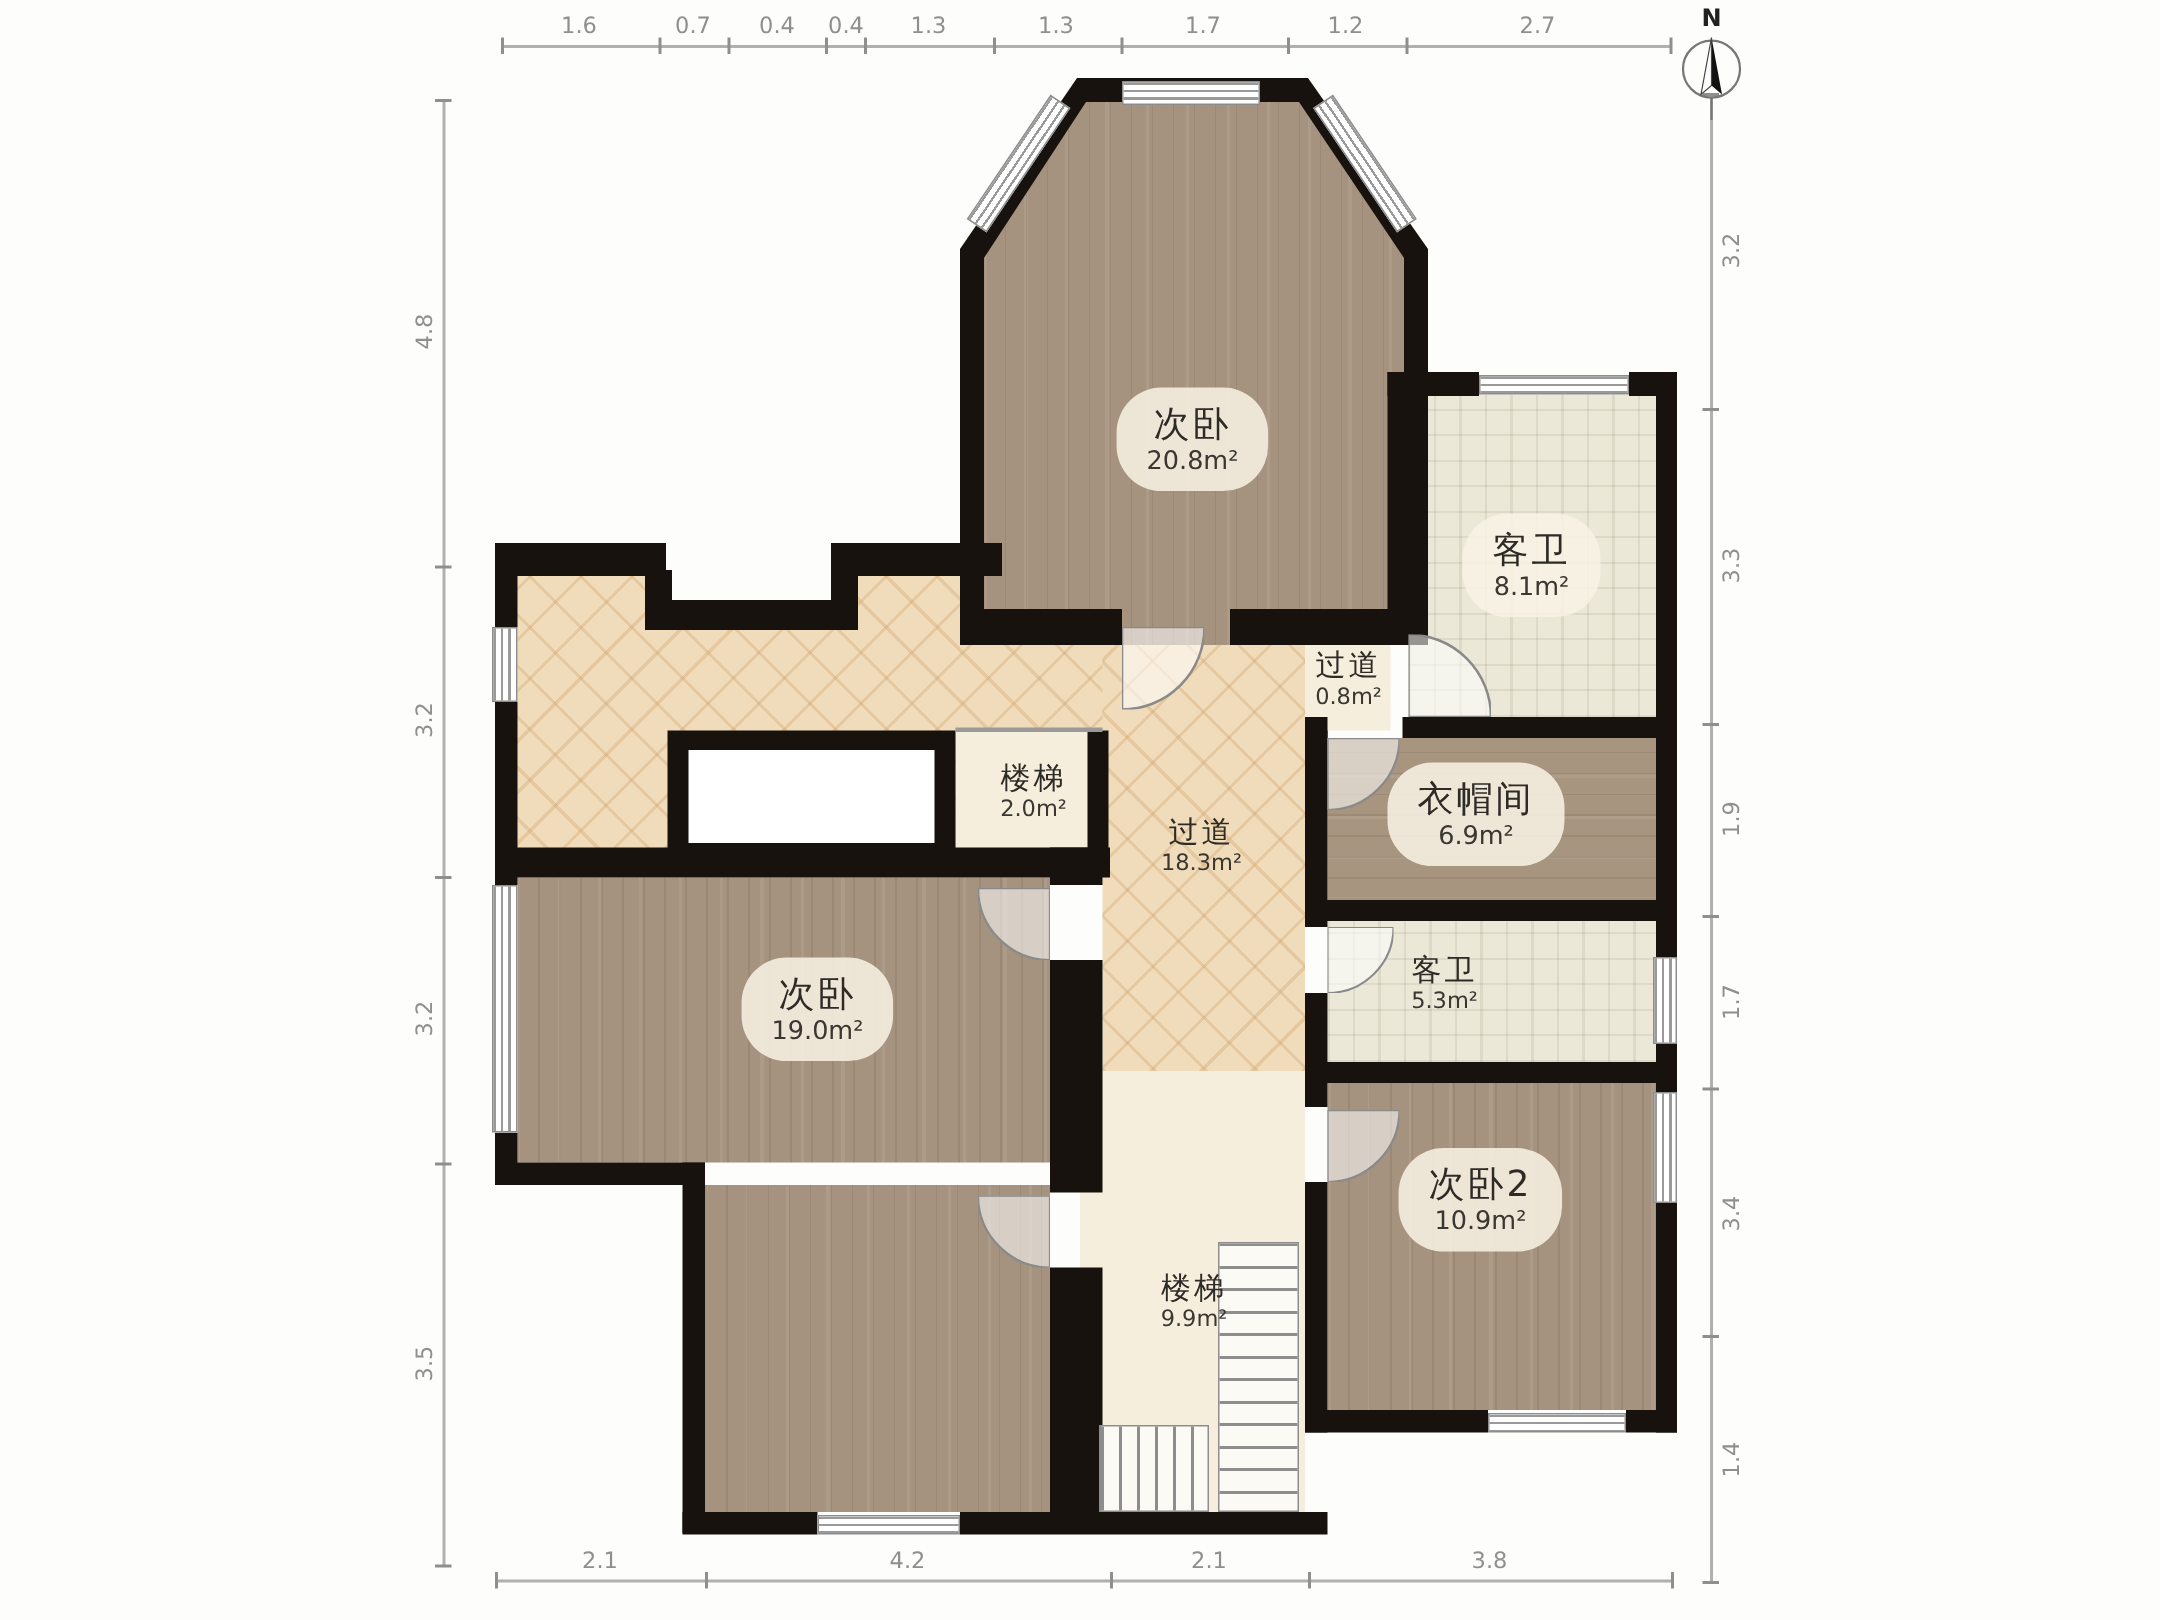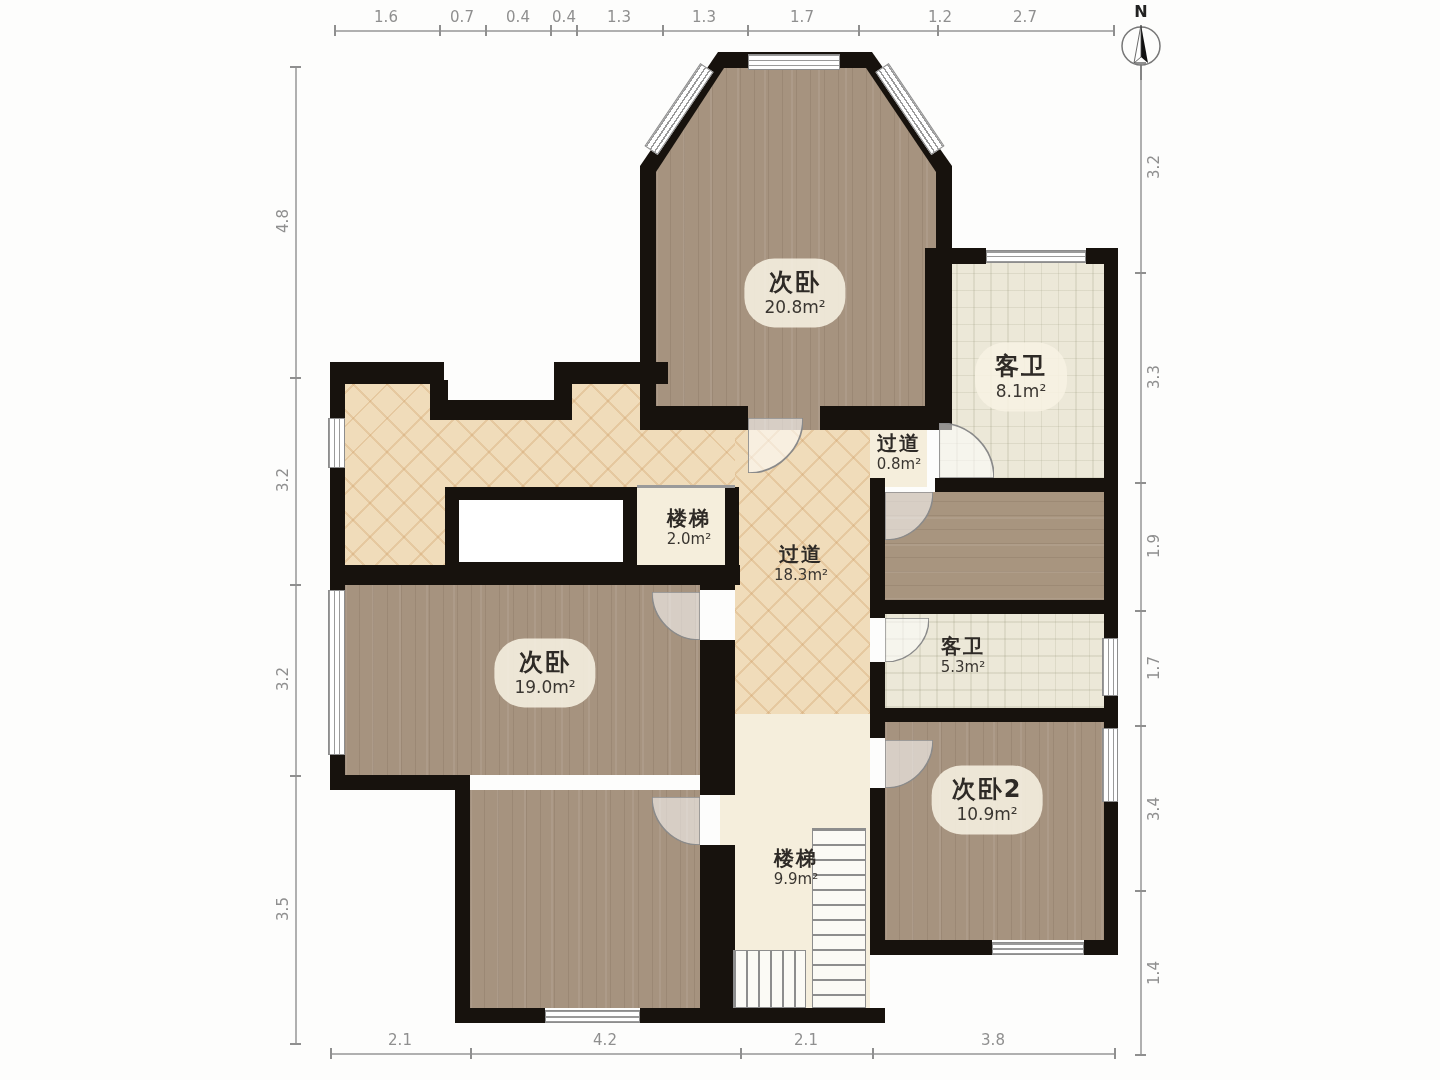"1.2" span.dlab { left: 940px -> 897px }
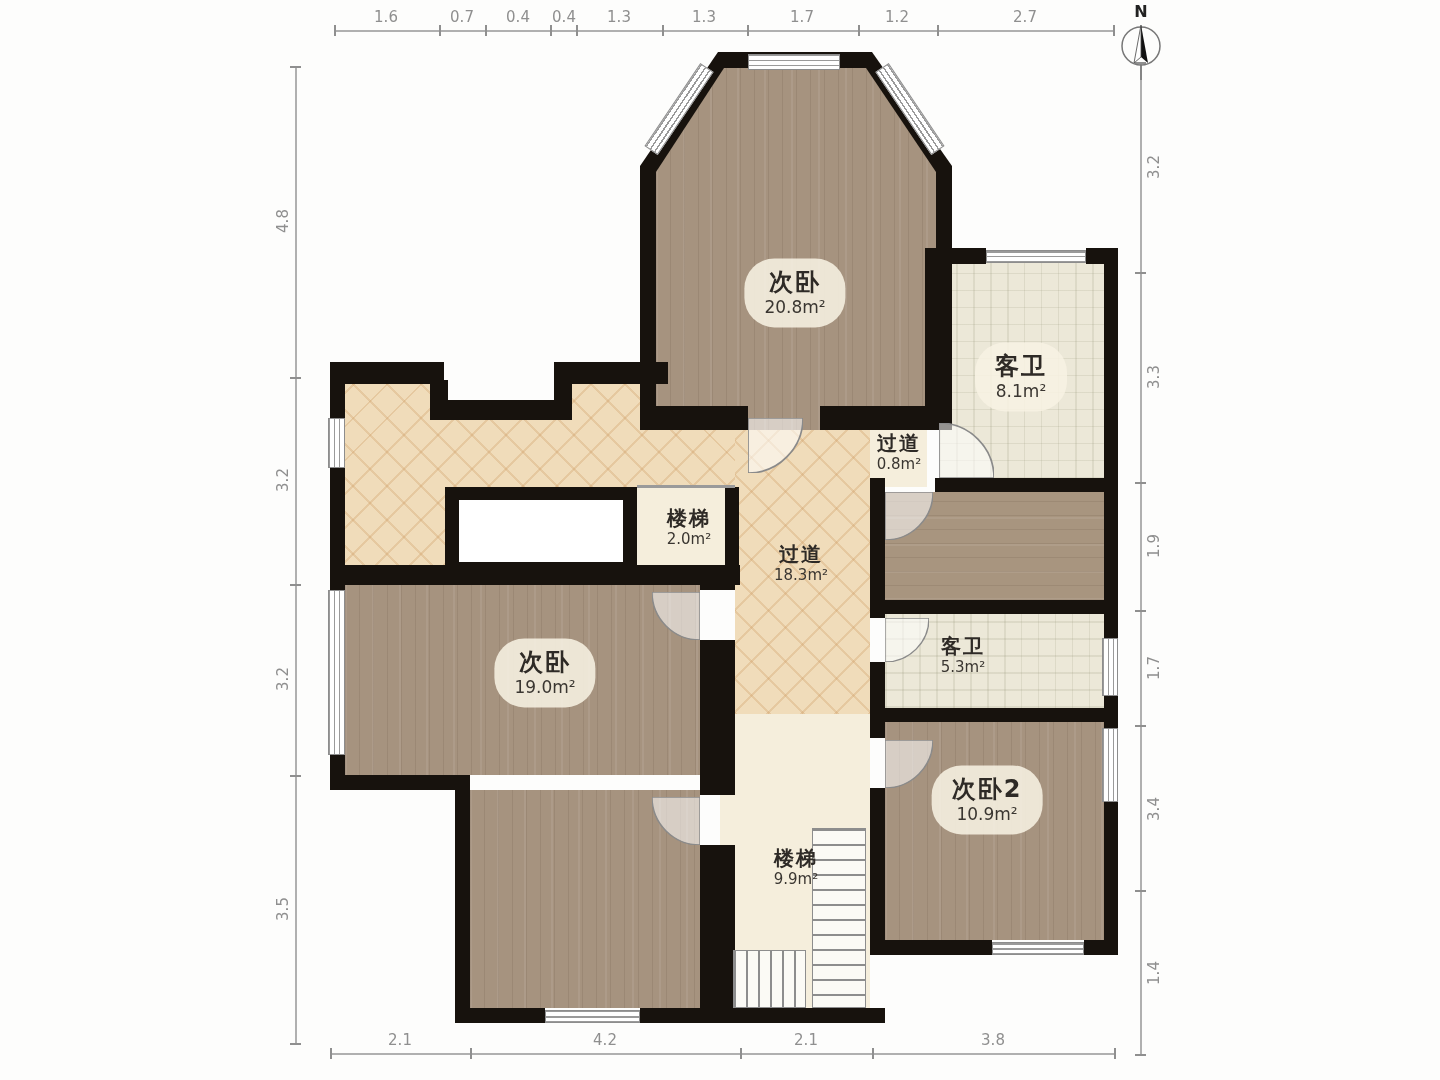"次卧" .pill .nm { font-weight: bold -> normal }
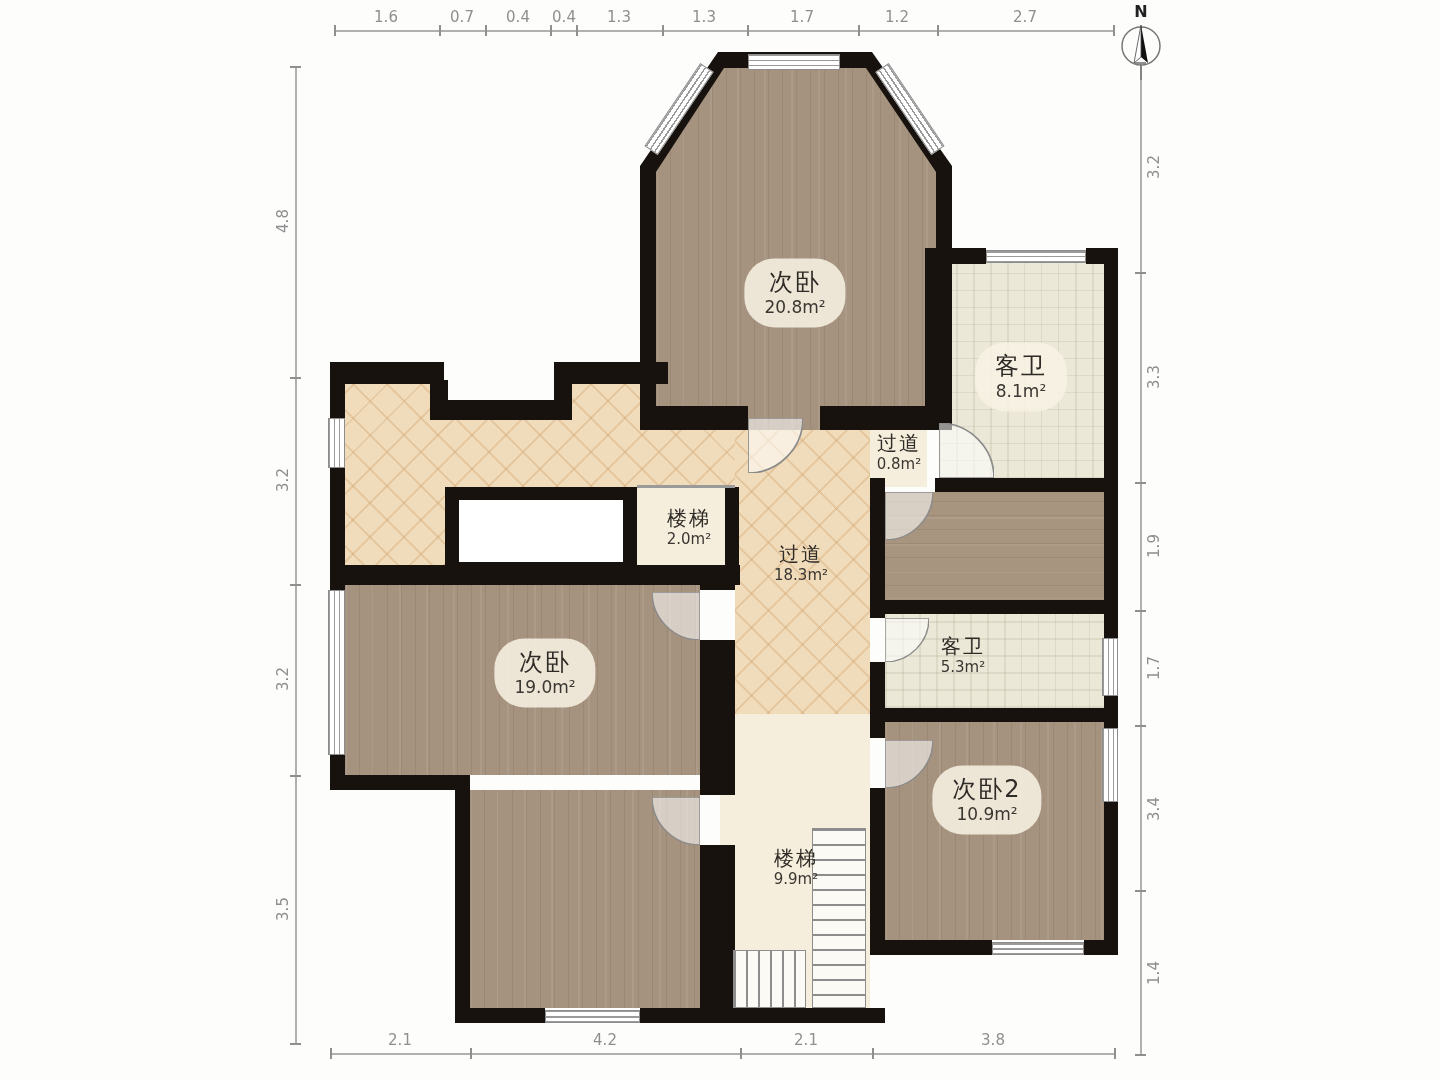"衣帽间" div.pill { html: none -> <div> <span>衣帽间</span> <span>6.9m²</span> </div> }
